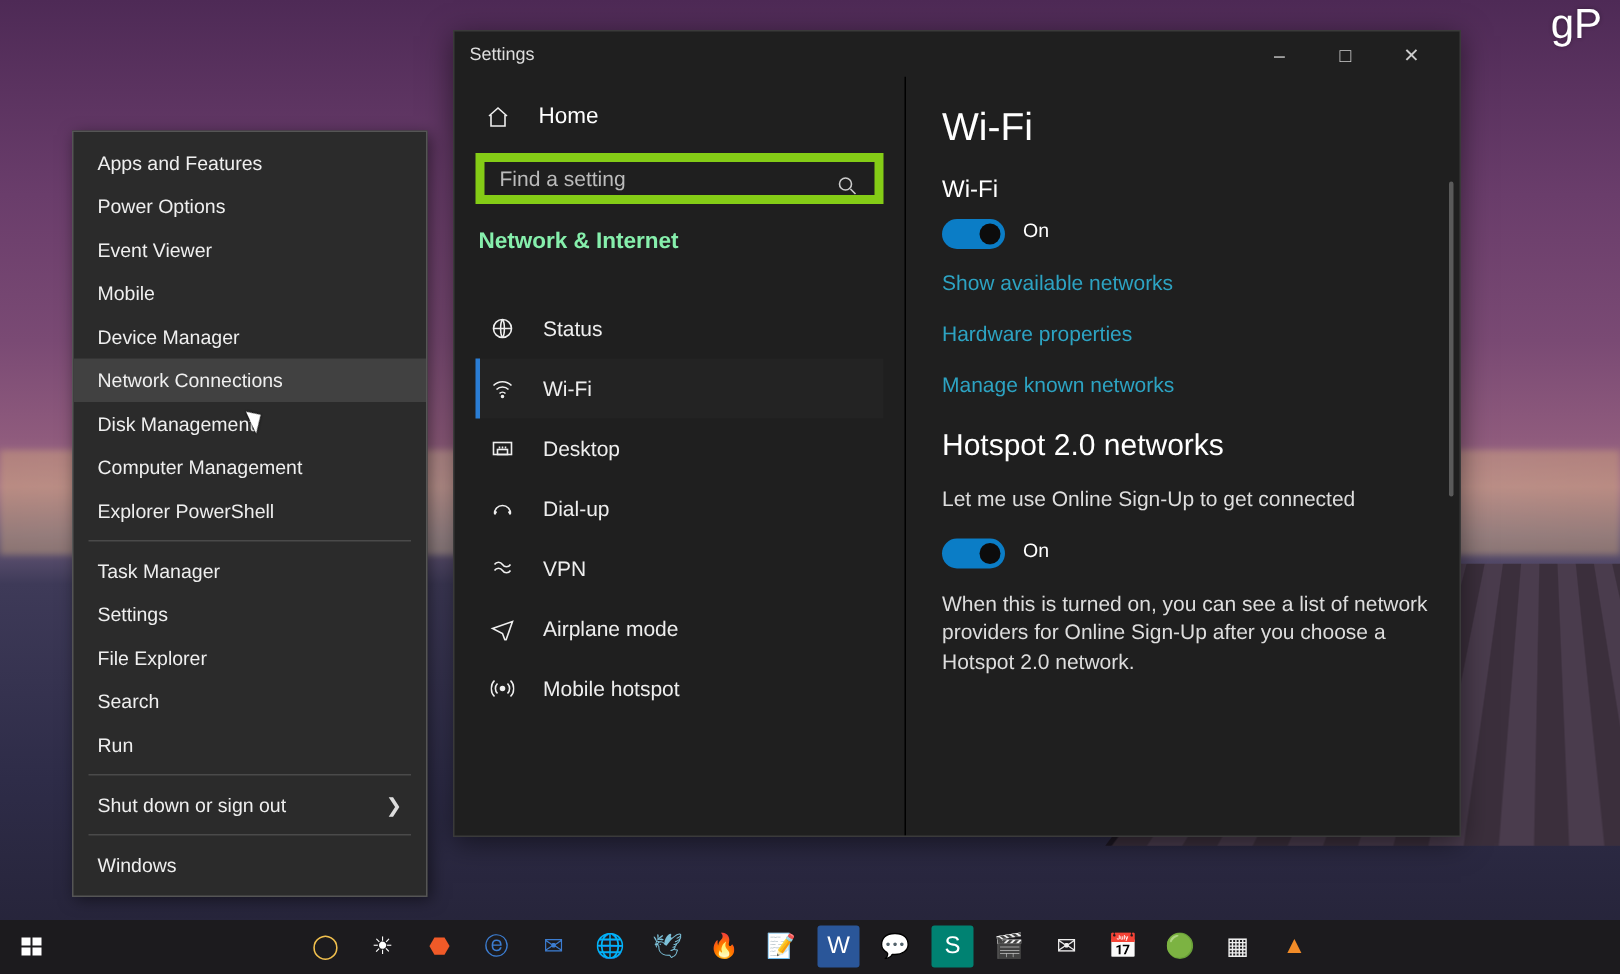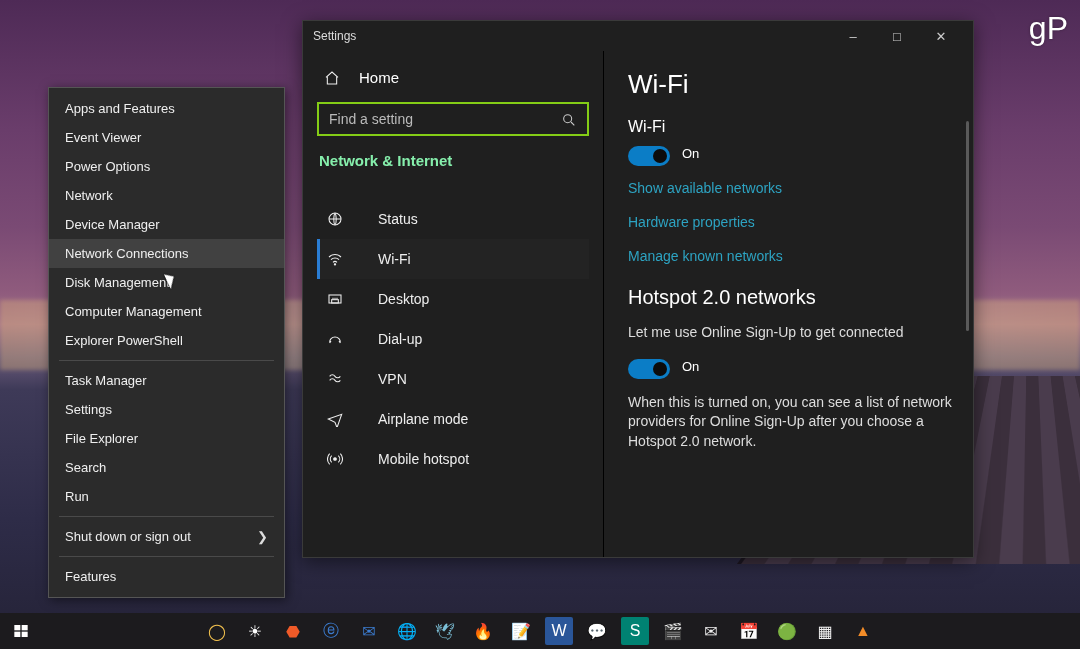"gP" .gp { font-size: 32px -> 28px; top: 10px -> 0 }
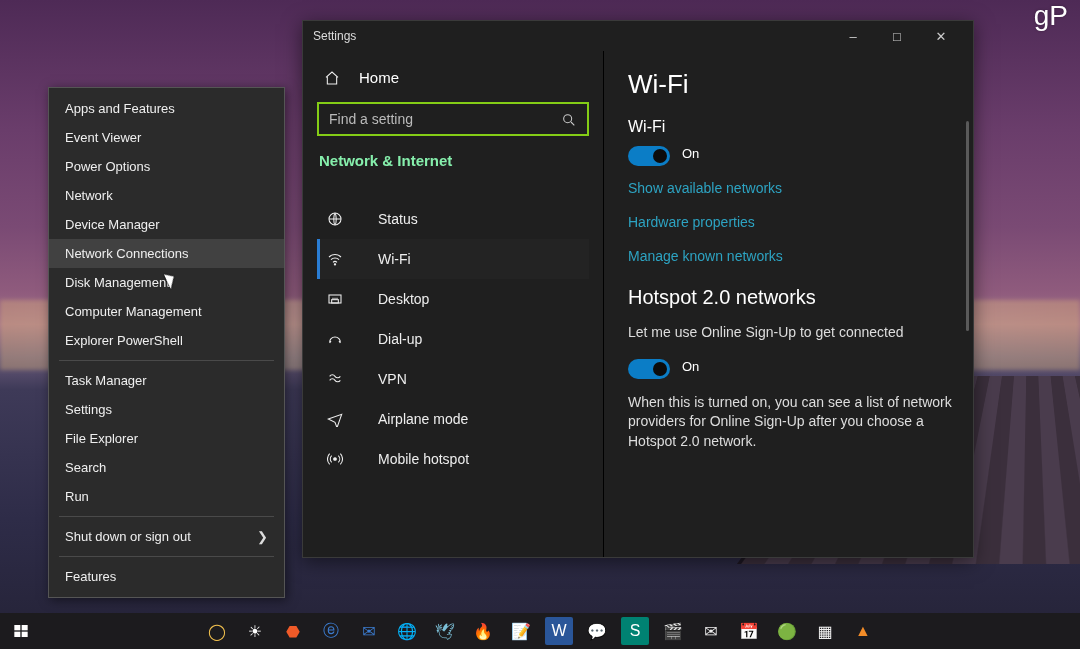"Find a setting" .search { border: 2px solid #84cc16 -> 6px solid #84cc16 }
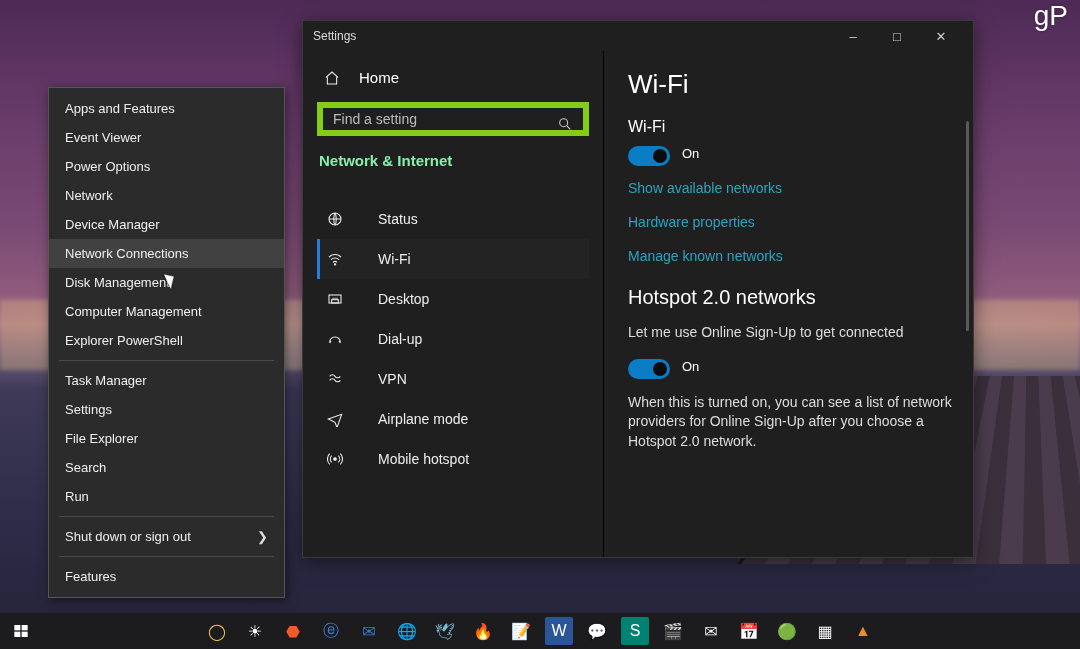"Event Viewer" div.mi { order: before "Power Options" -> after "Power Options" }
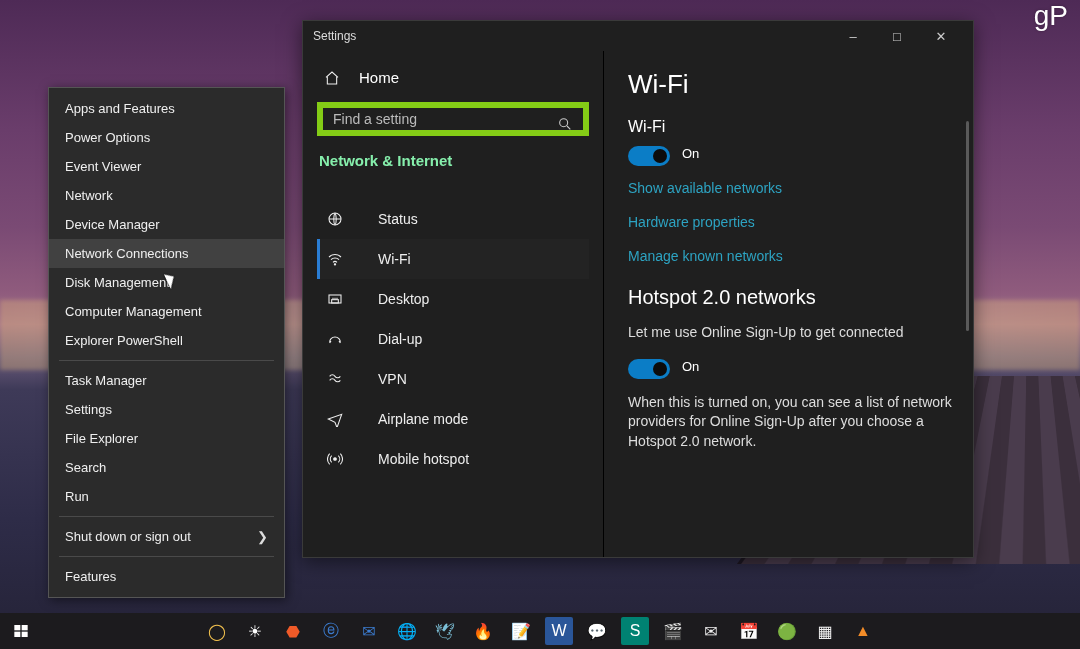"Network" span { text: Network -> Mobile }
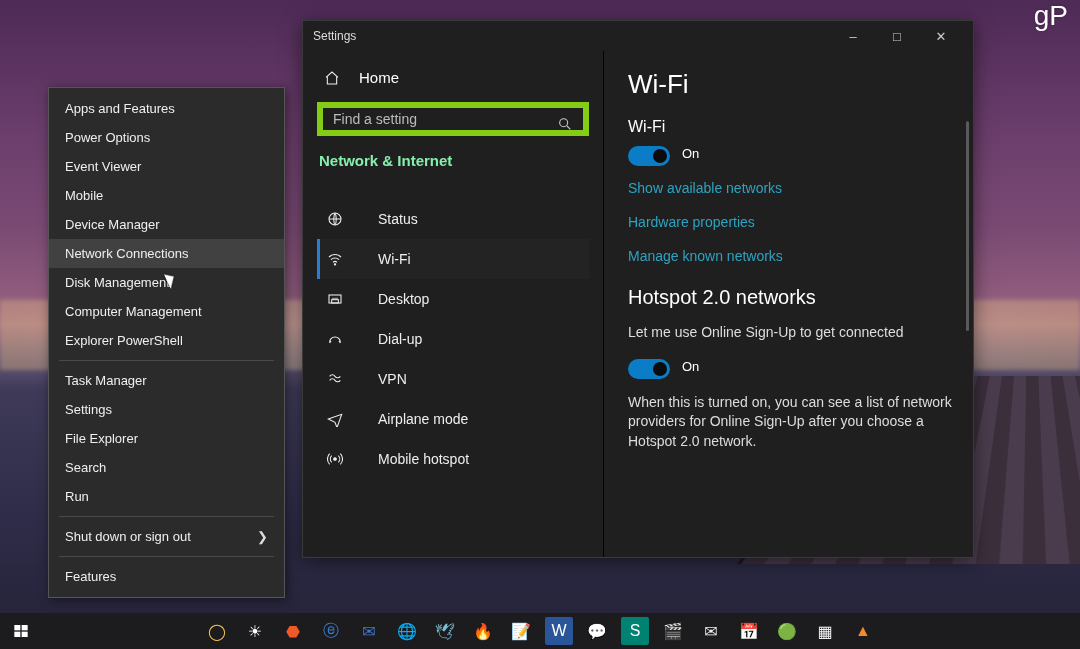"Status" .nav-item { gap: 34px -> 18px }
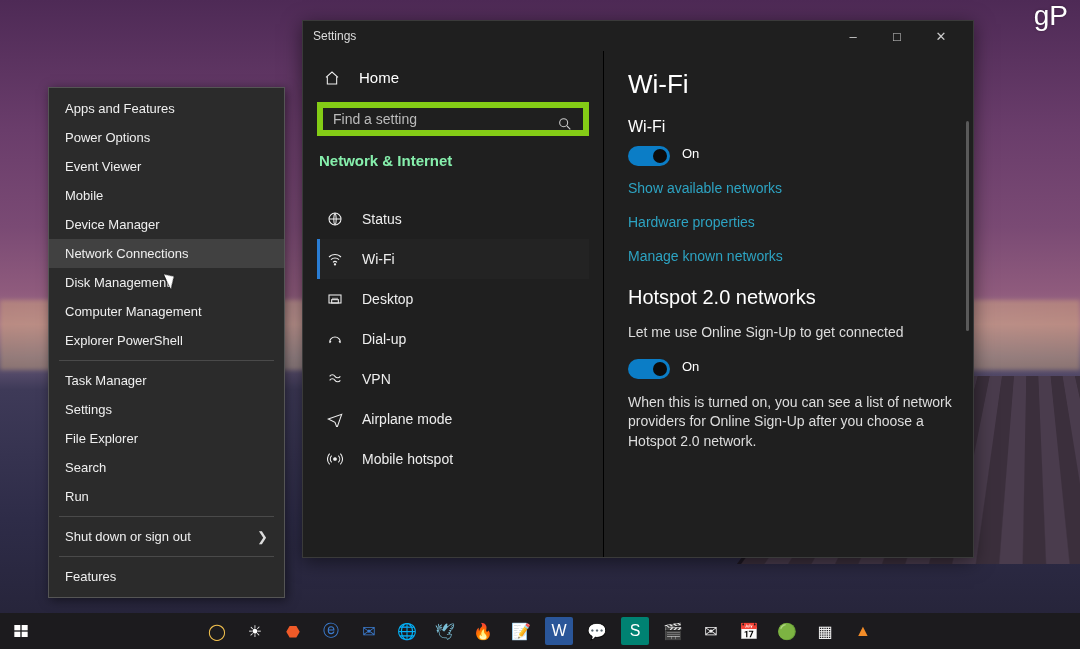"Features" span { text: Features -> Windows }
